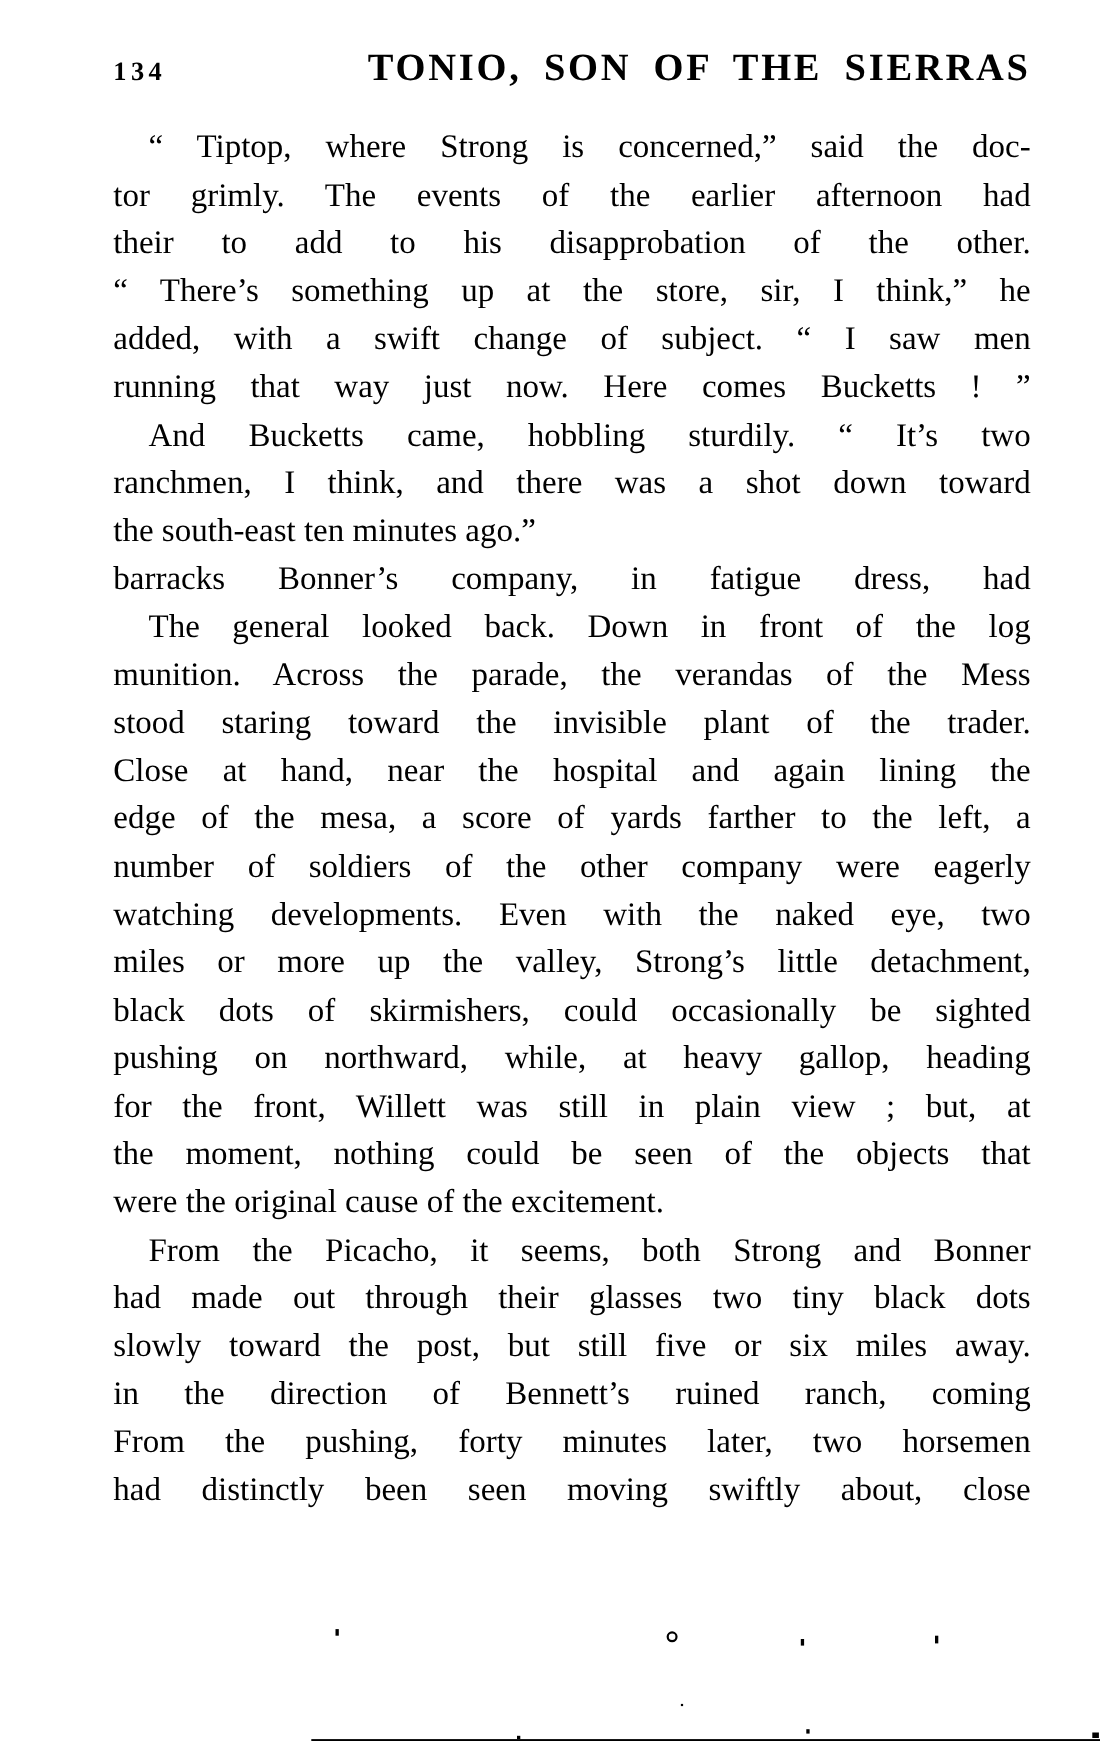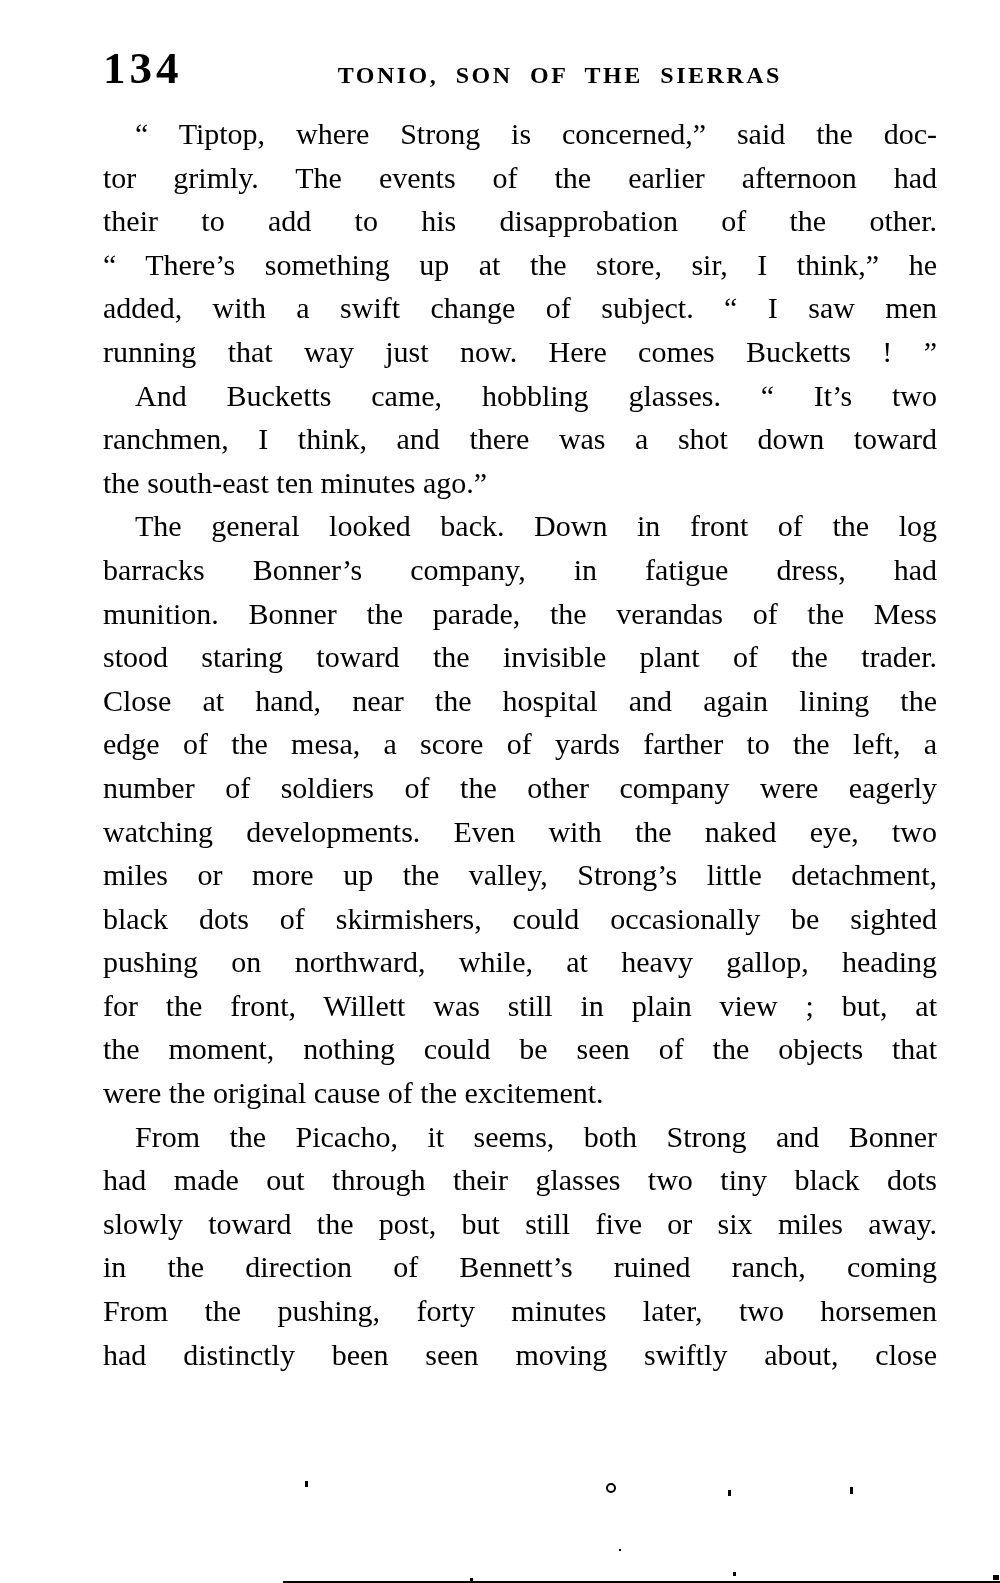"134" .page-number { font-size: 45px -> 24px }
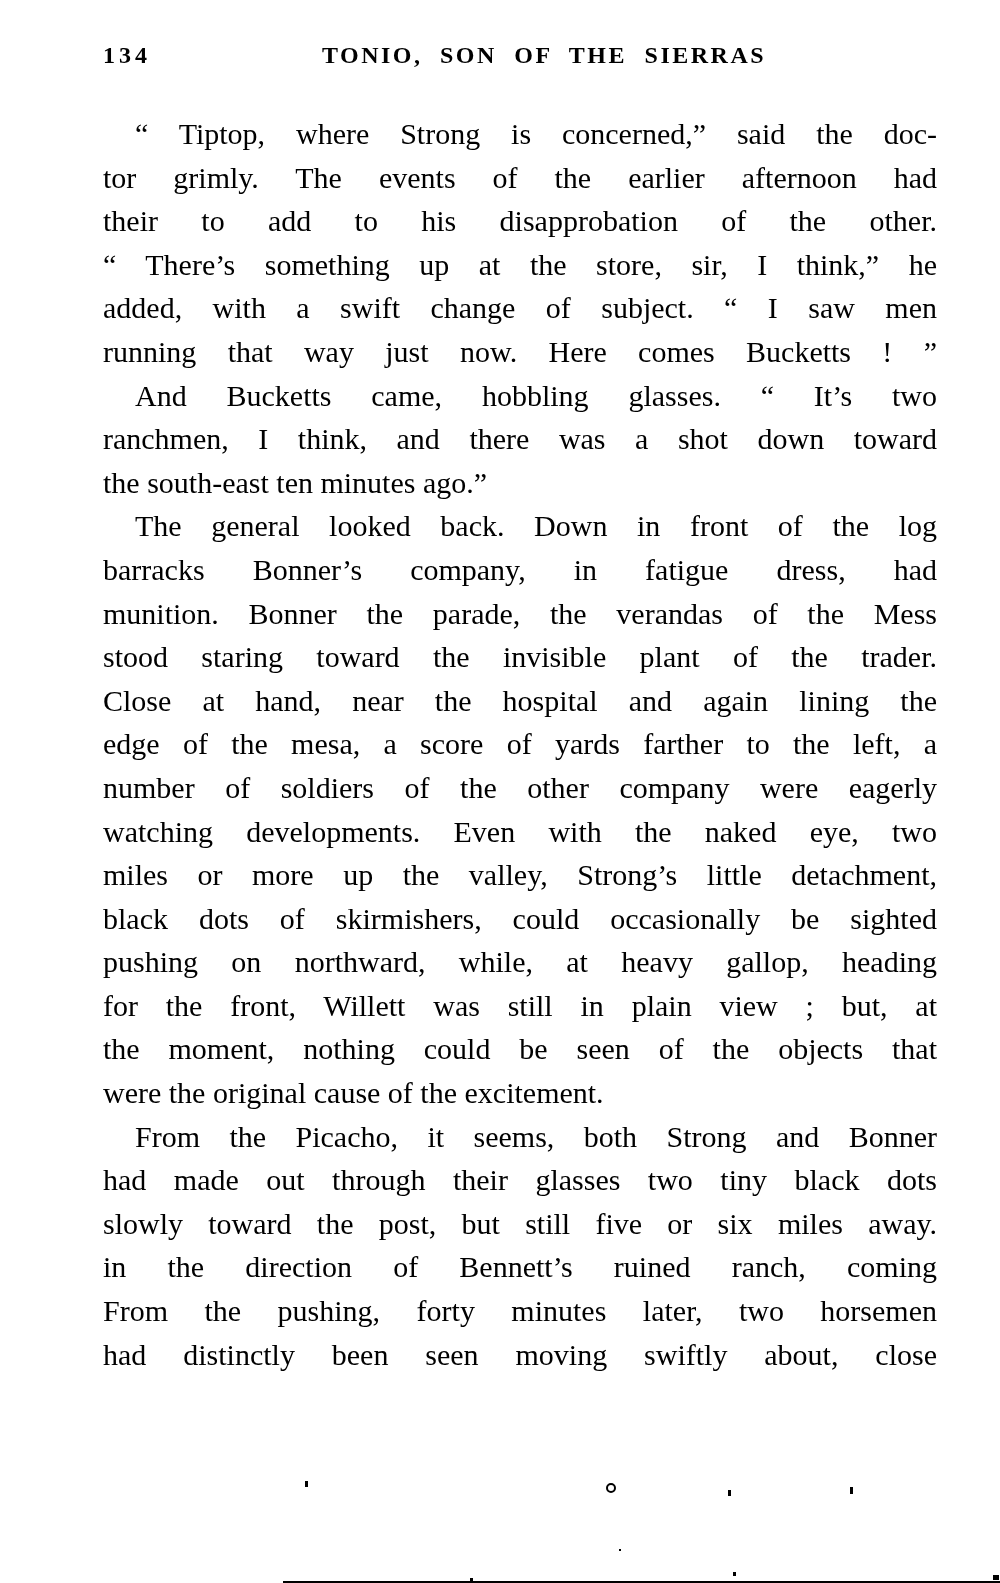"TONIO, SON OF THE SIERRAS" .running-title { font-size: 24px -> 35px; text-align: center -> right }
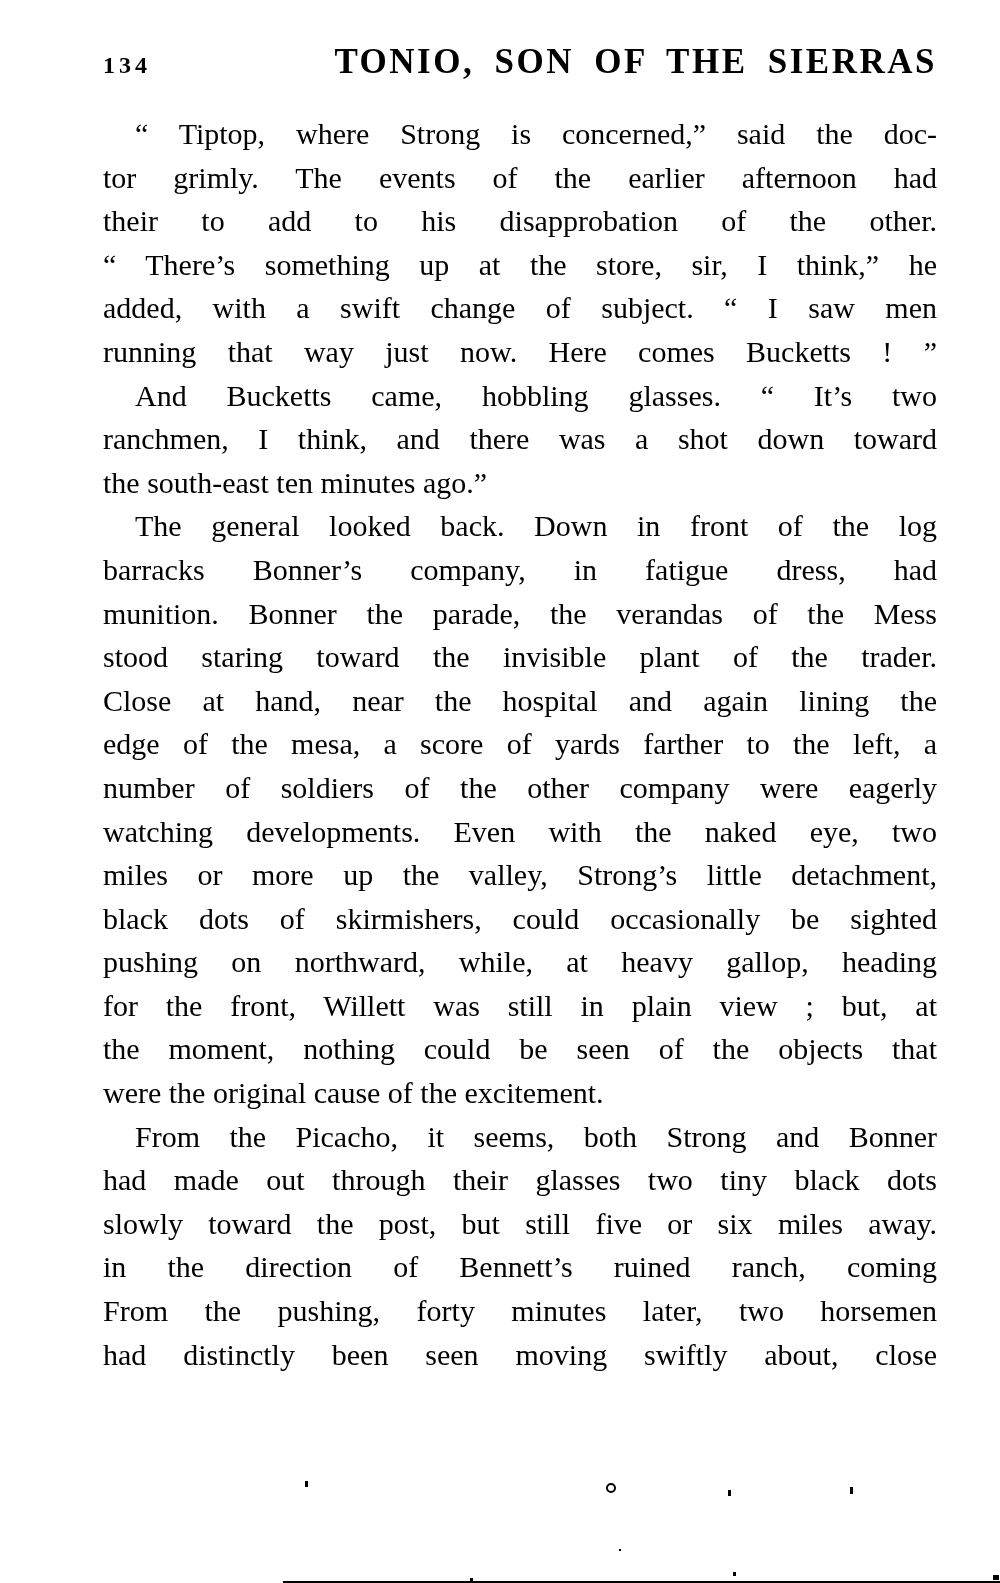"And Bucketts came, hobbling glasses." div.line { text: glasses -> sturdily }
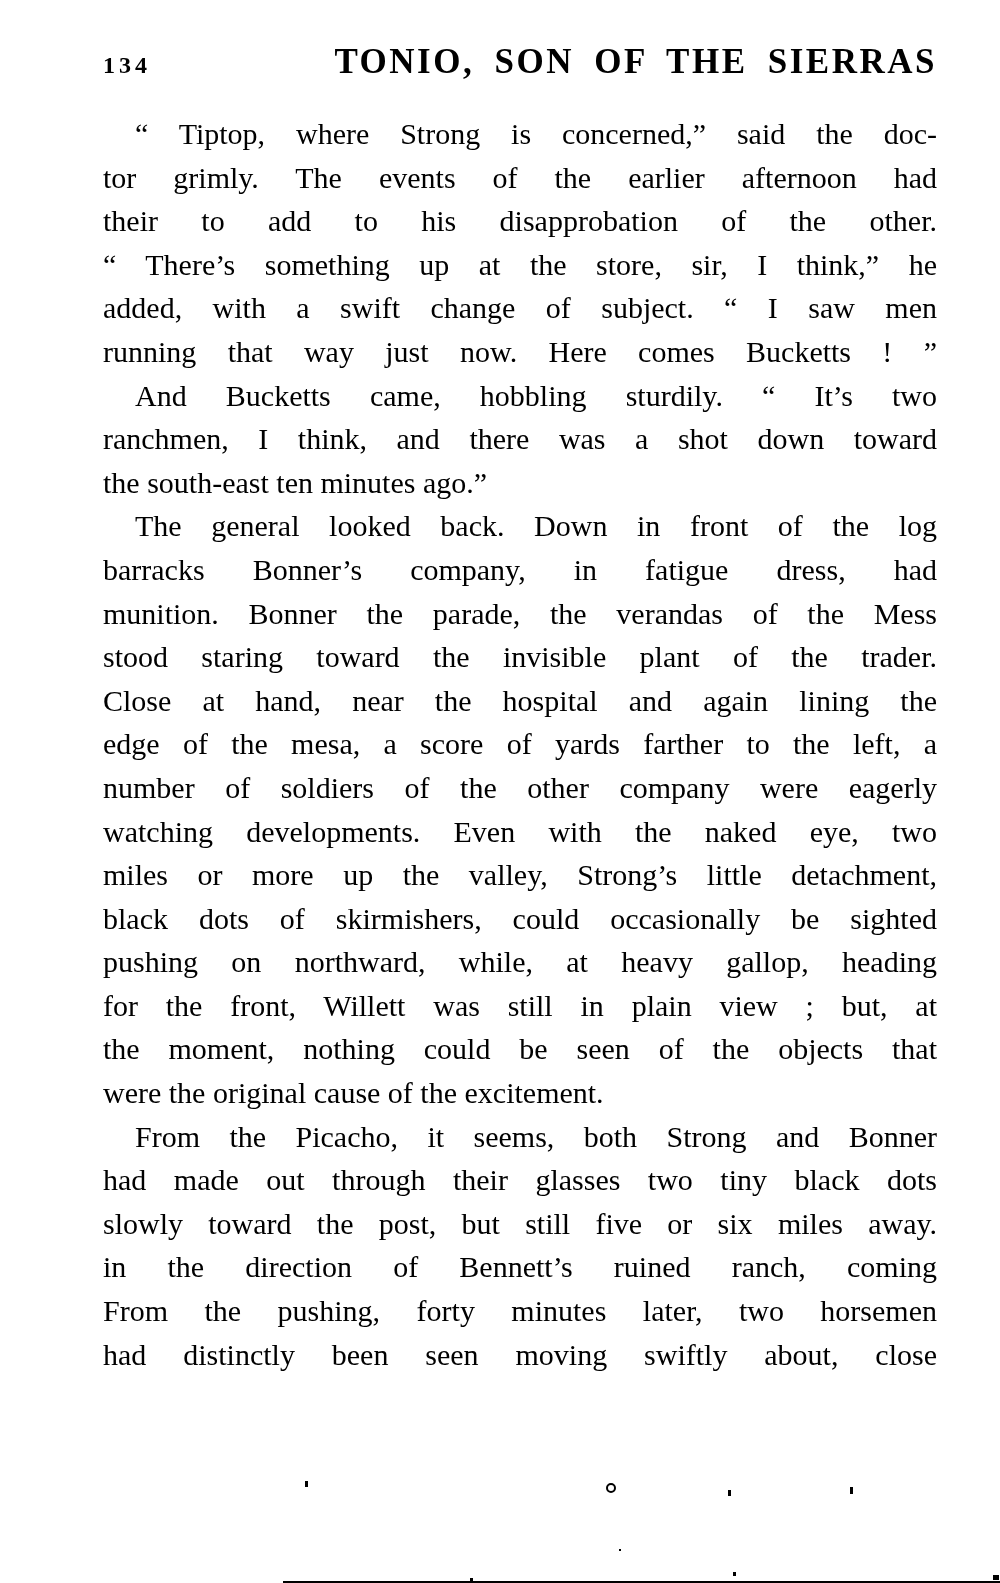"The general looked back. Down" div.line { order: before "barracks Bonner’s company, in fatigue" -> after "barracks Bonner’s company, in fatigue" }
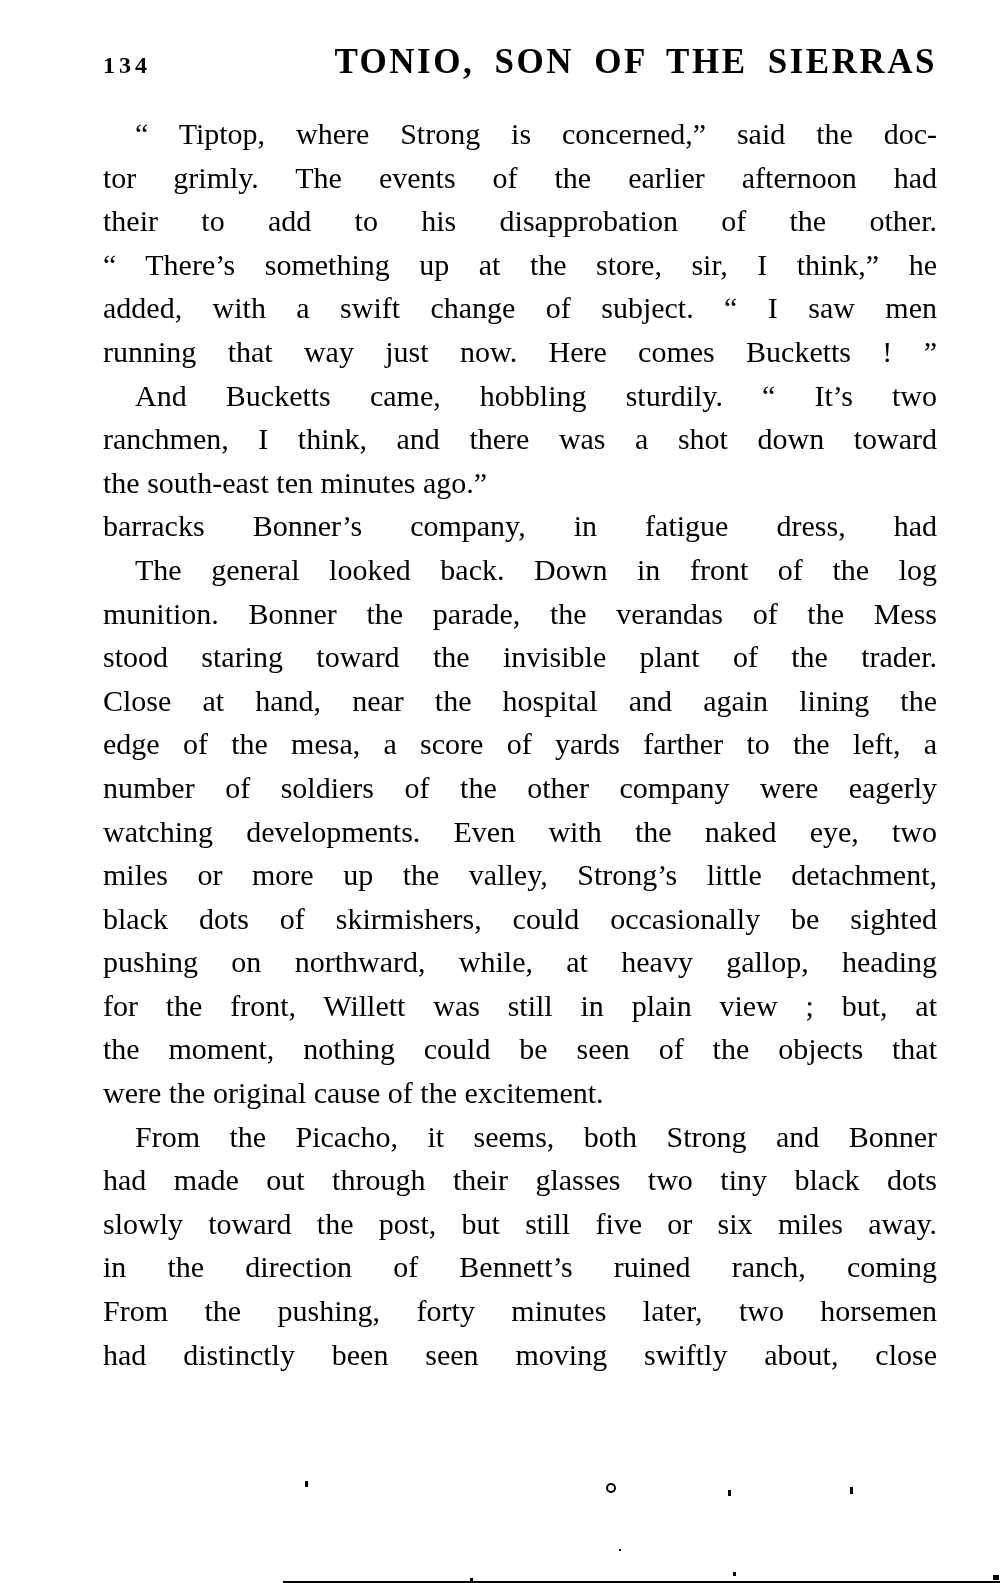"munition. Bonner the parade, the" div.line { text: Bonner -> Across }
